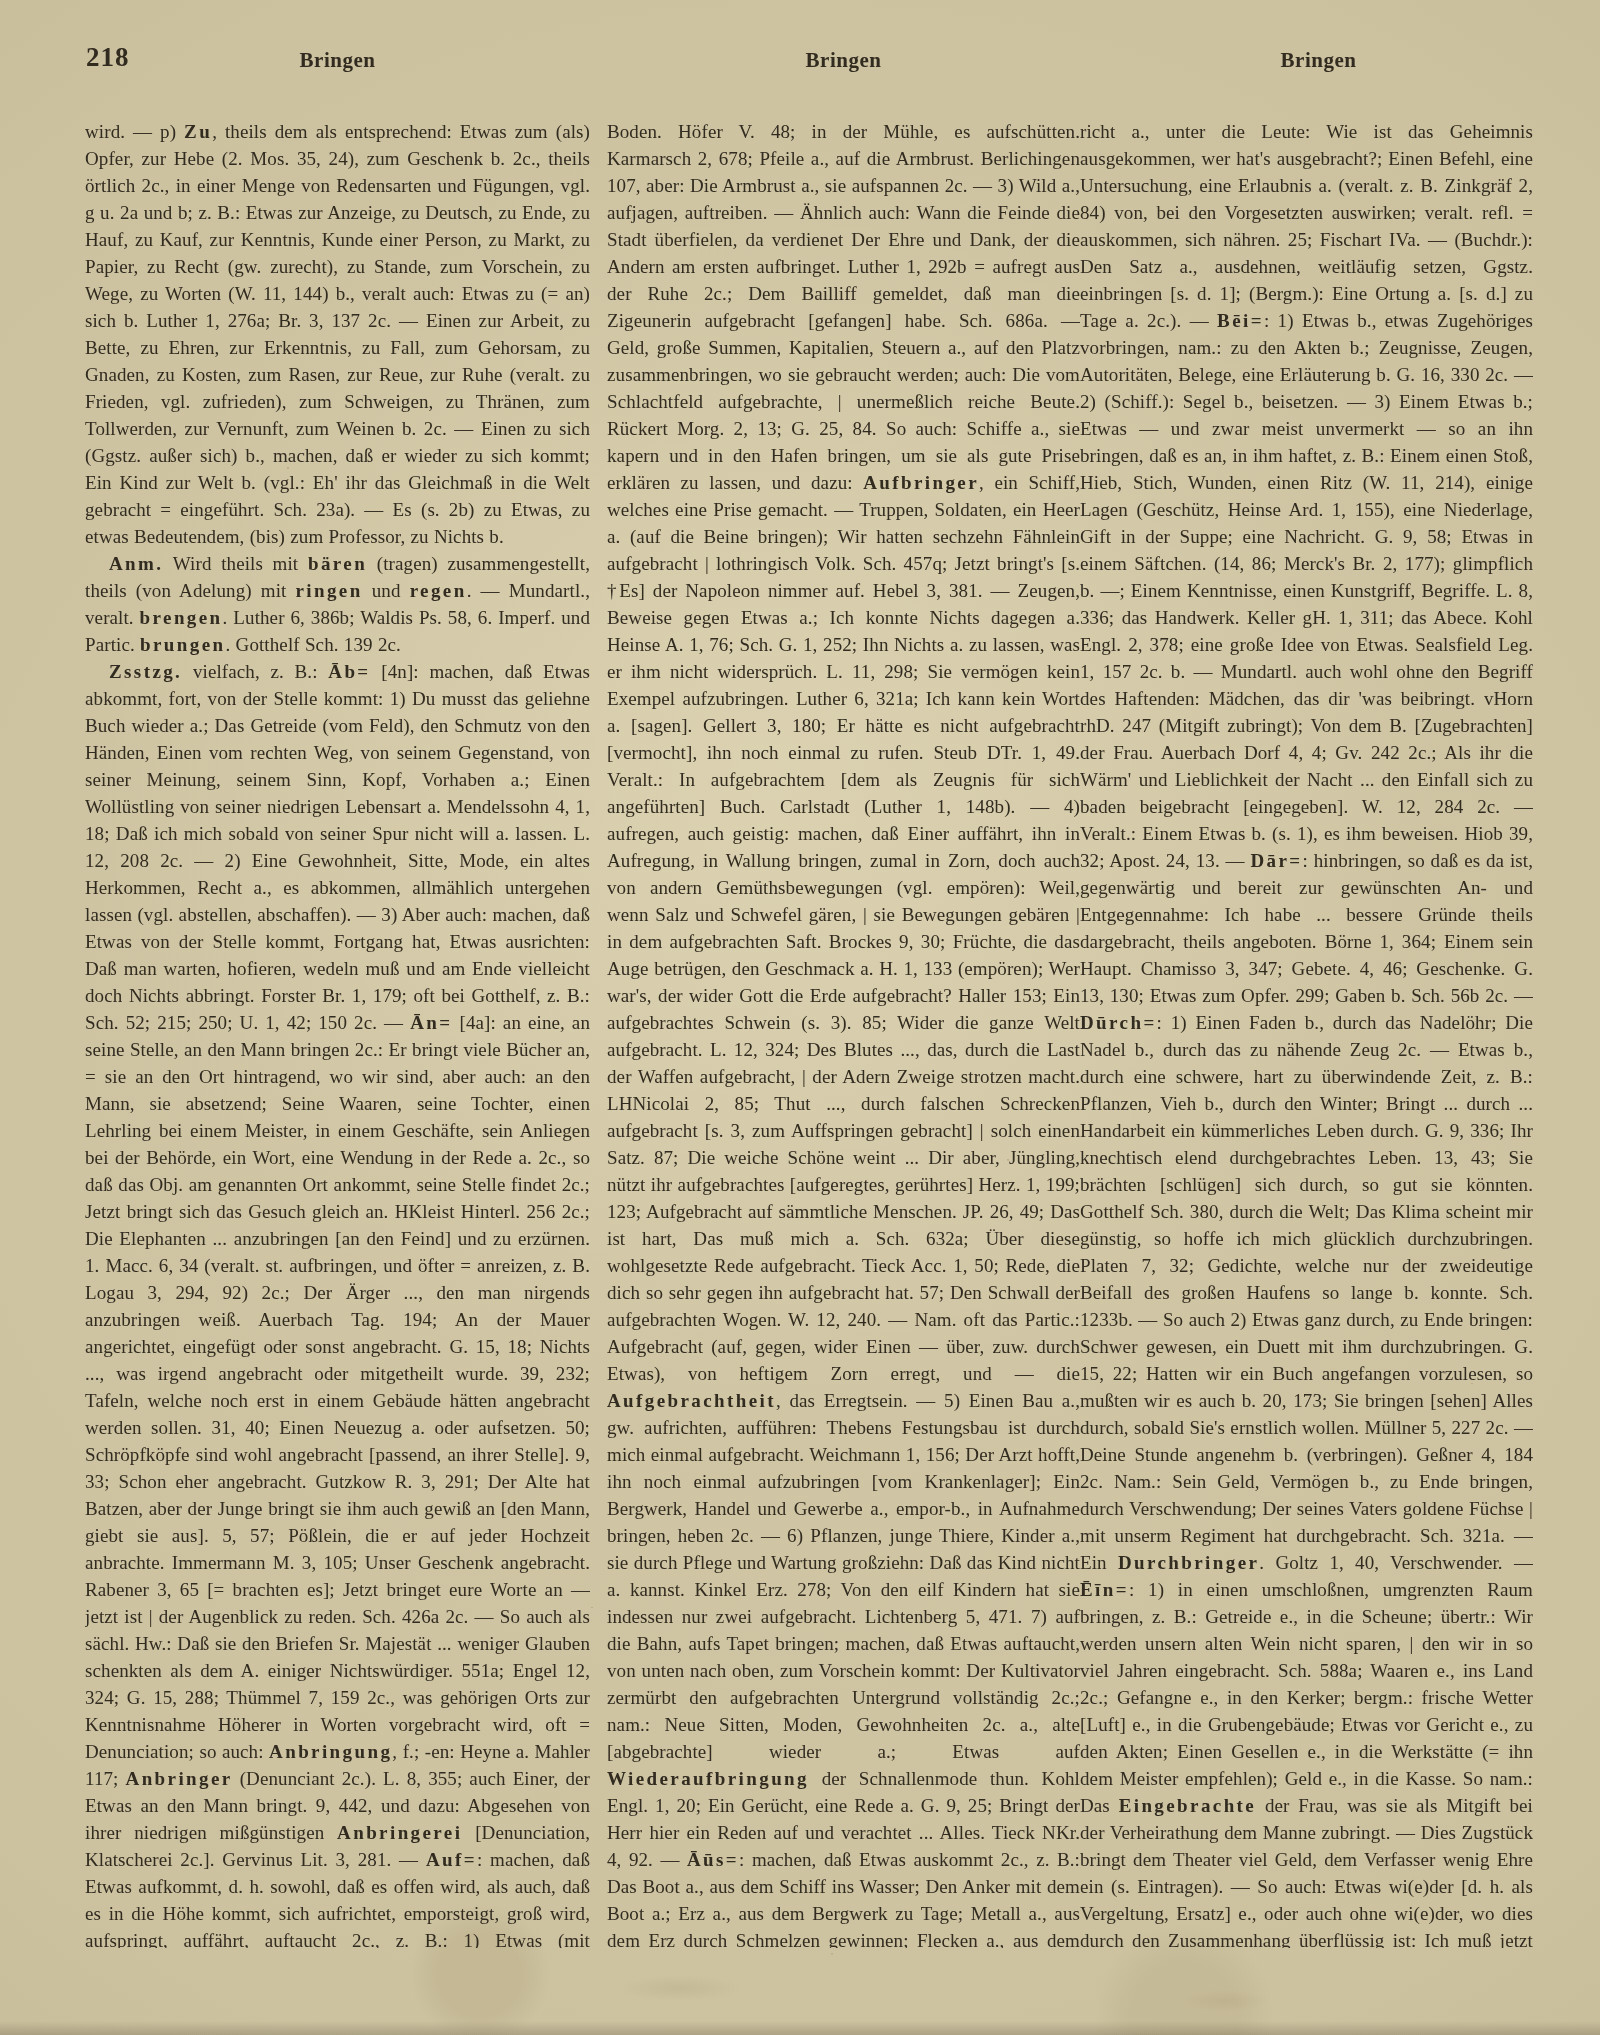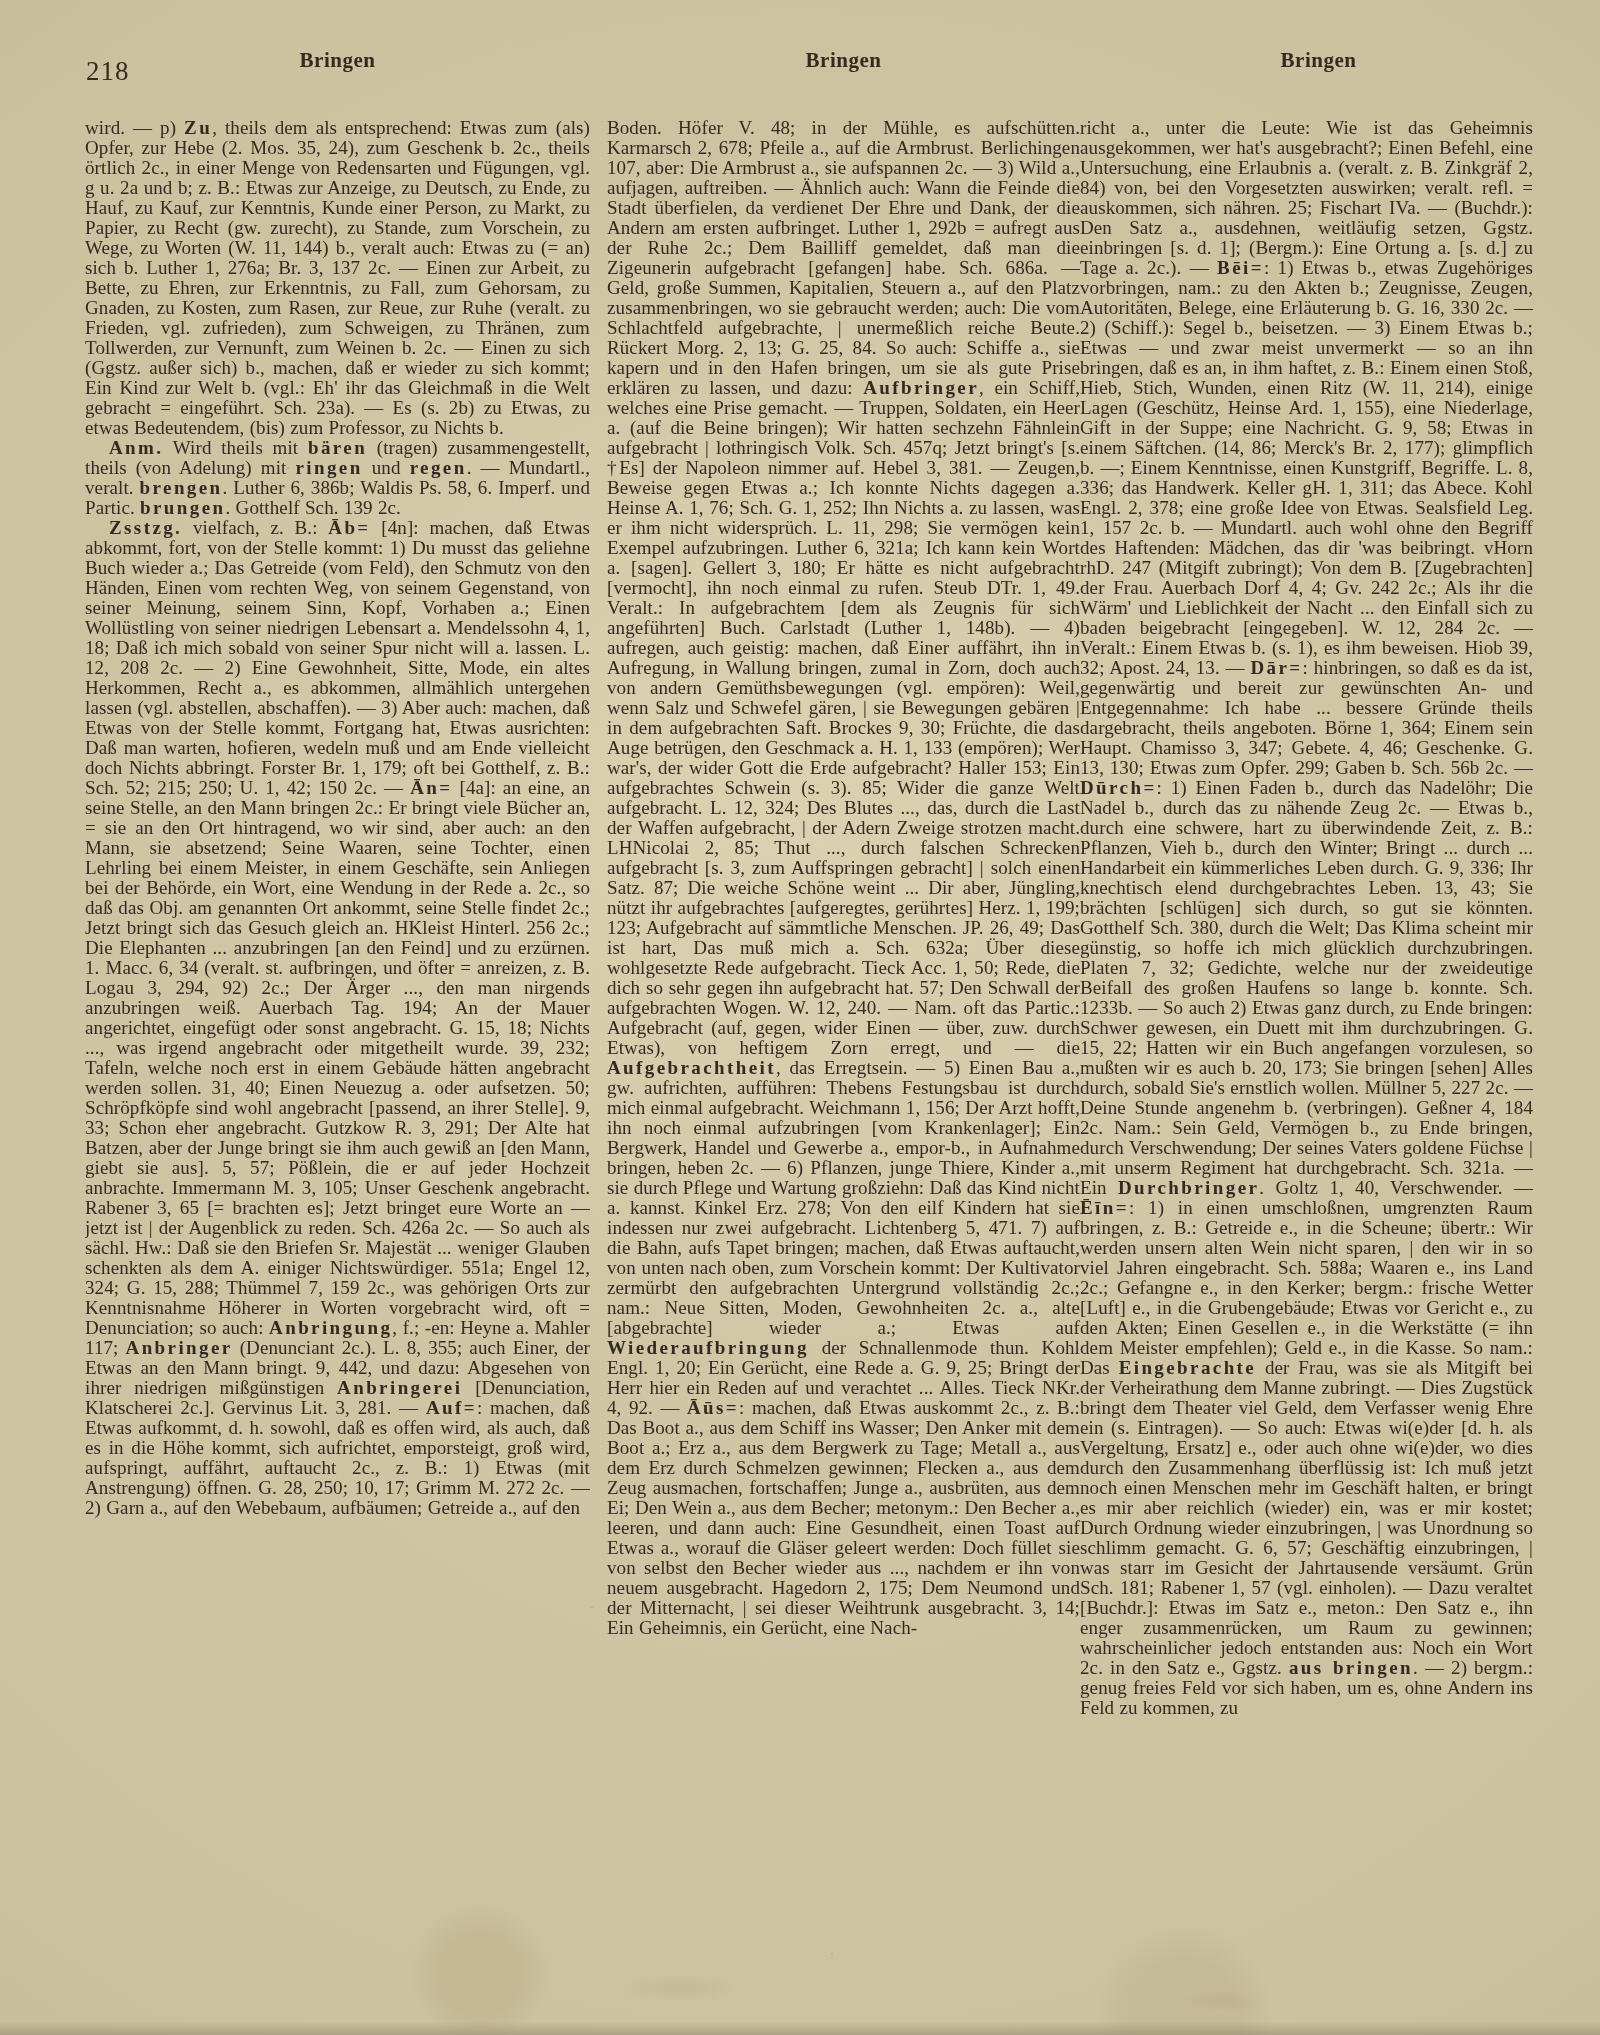"218" .page-number { font-weight: normal -> bold; margin-top: 14px -> none }
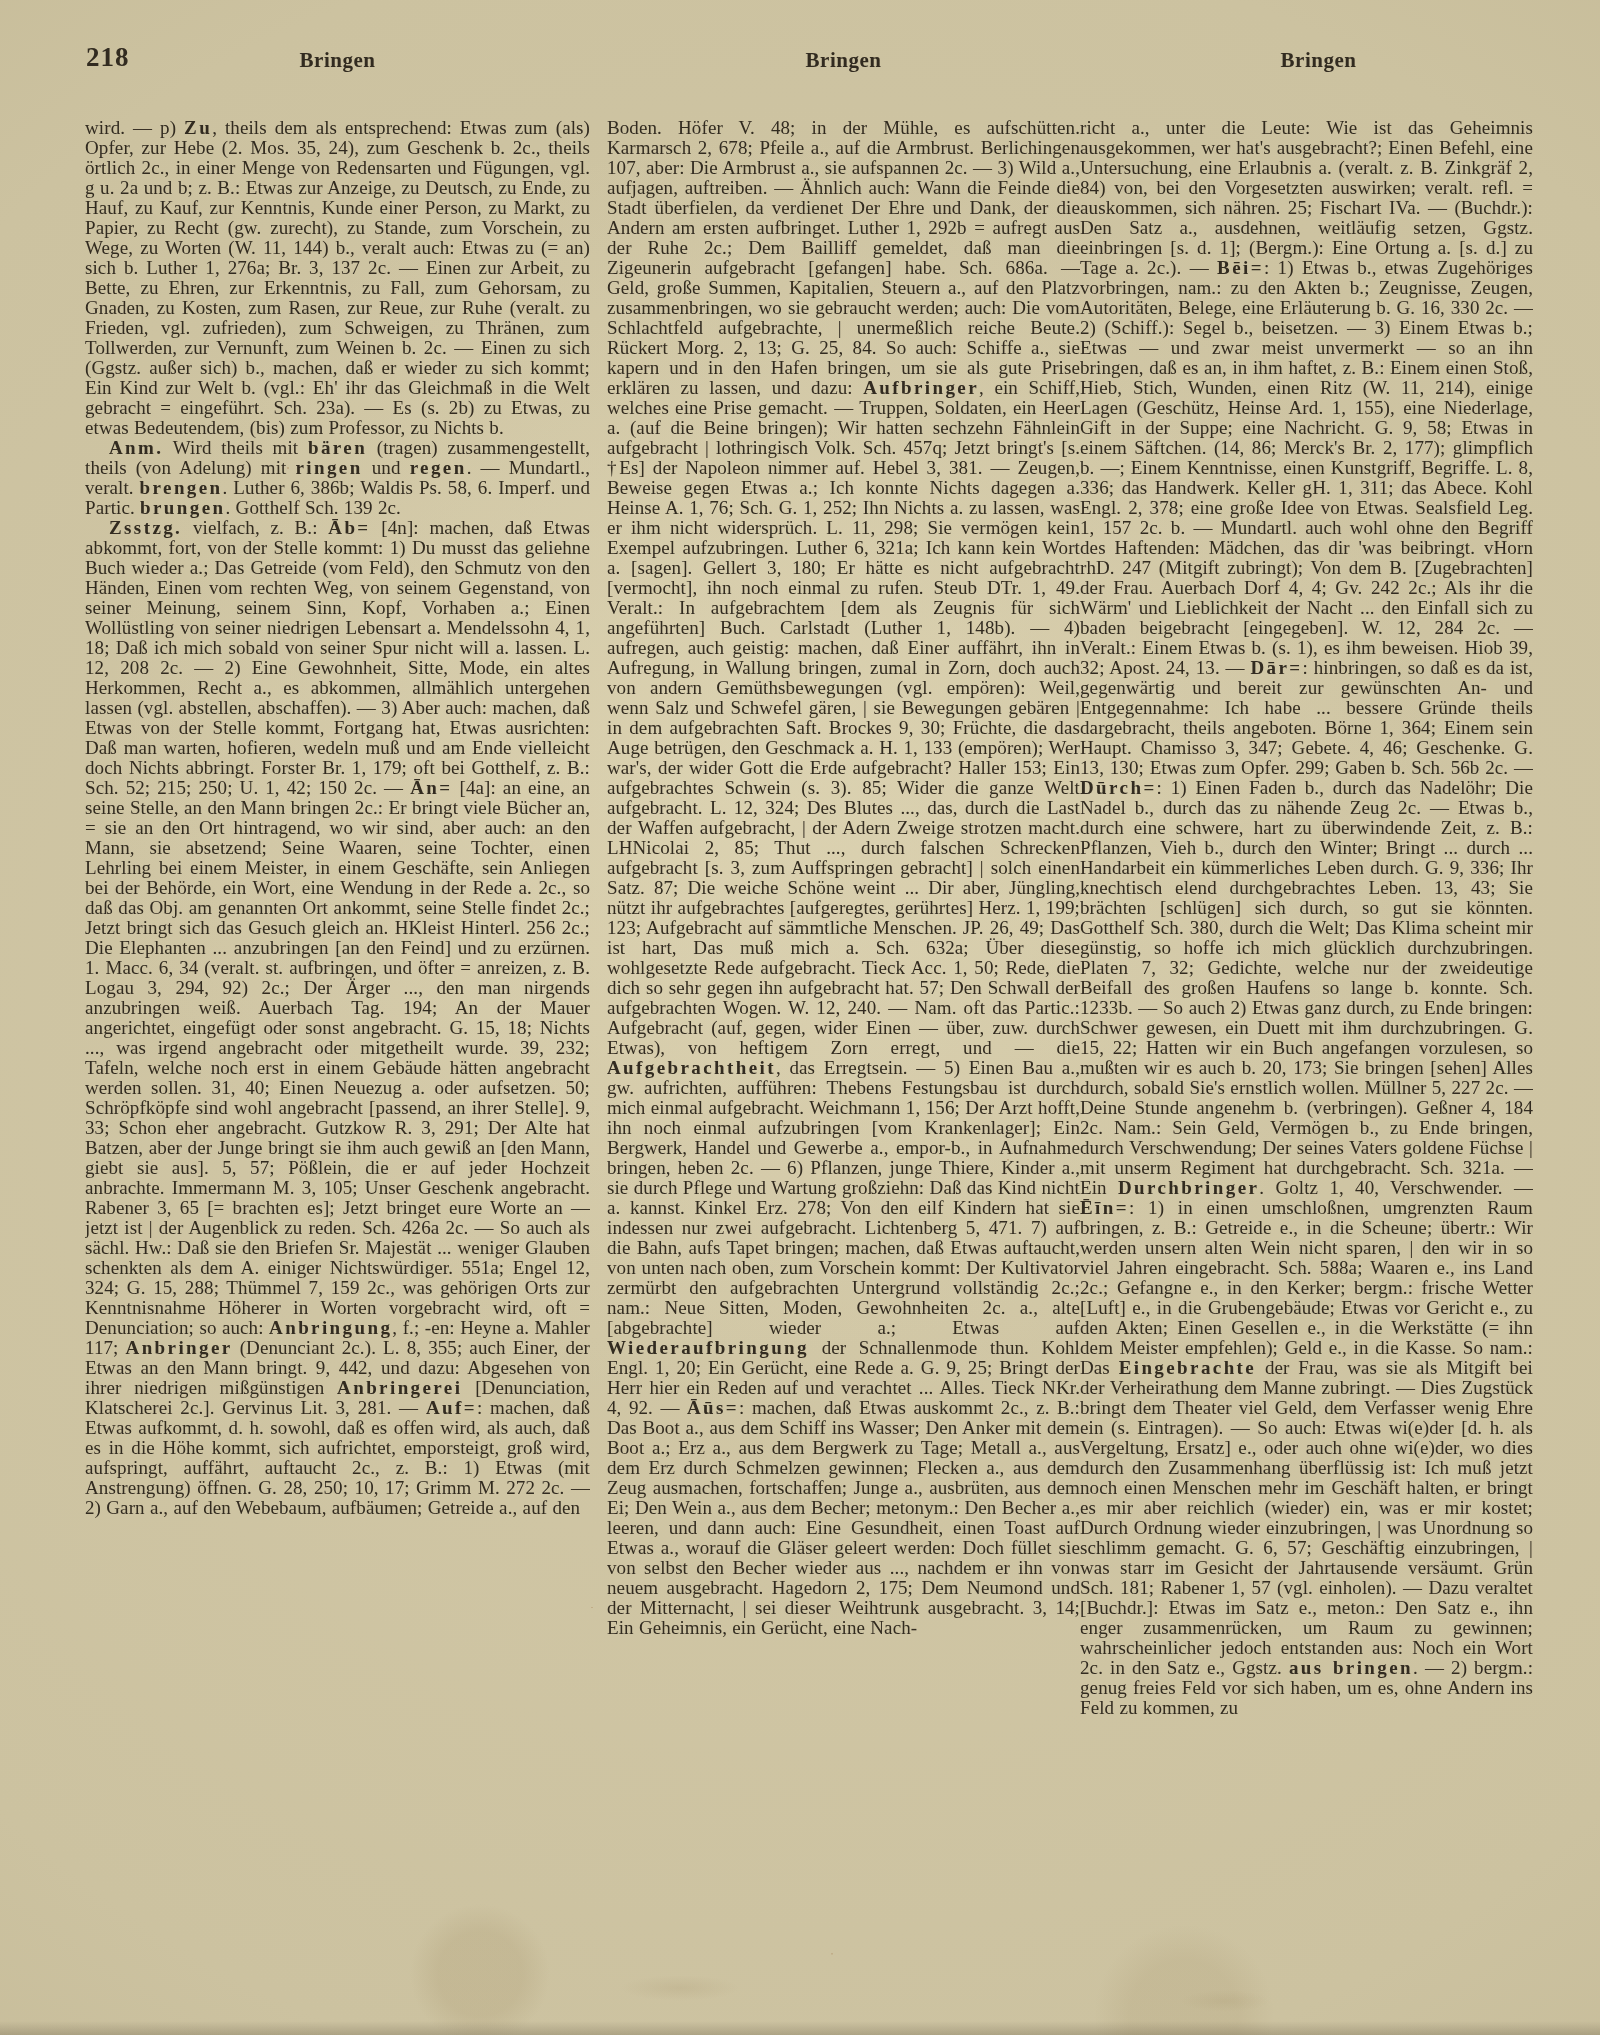"wird. — p) Zu, theils" .col p { line-height: 20px -> 27px }
